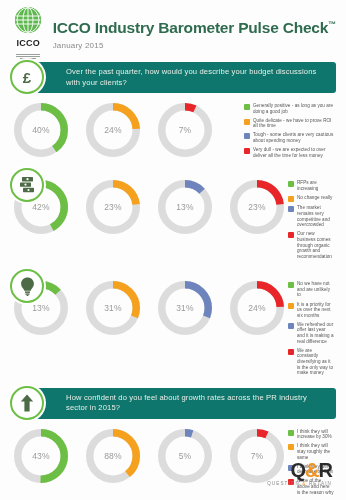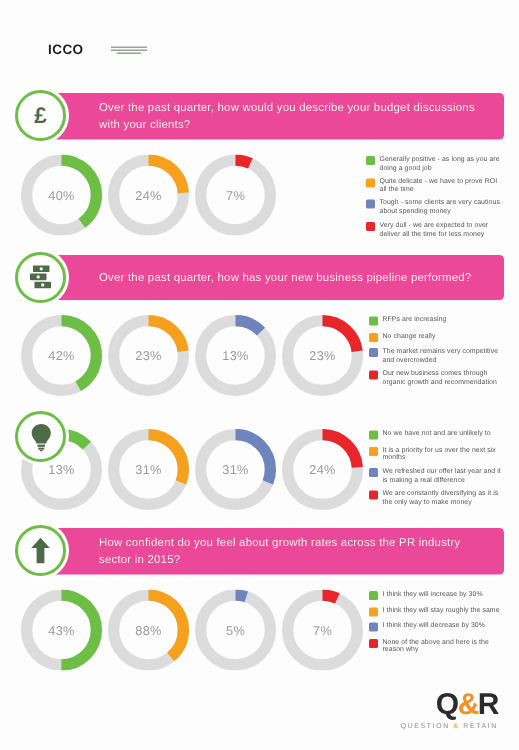"ICCO Industry Barometer Pulse Check™" div.title-block { html: none -> <div> <div><span>ICCO Industry Barometer Pulse Check</span><sup>™</sup></div> <div>January 2015</div> </div> }
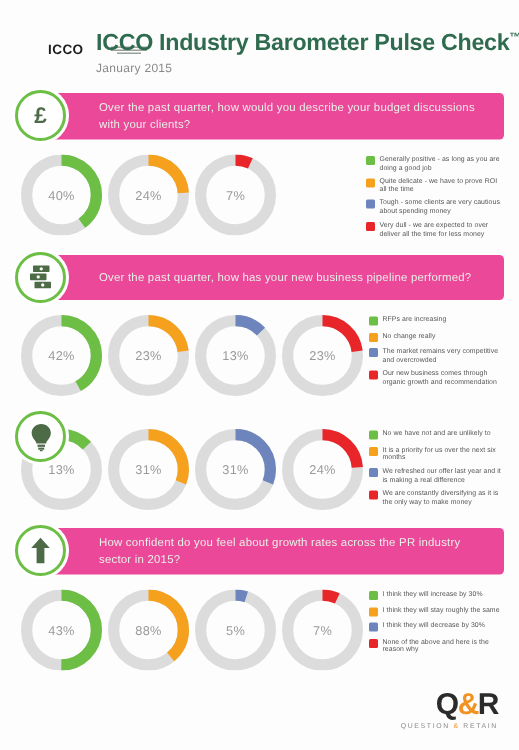"ICCO" .logo-block { flex-direction: row -> column; gap: 18px -> 6px }
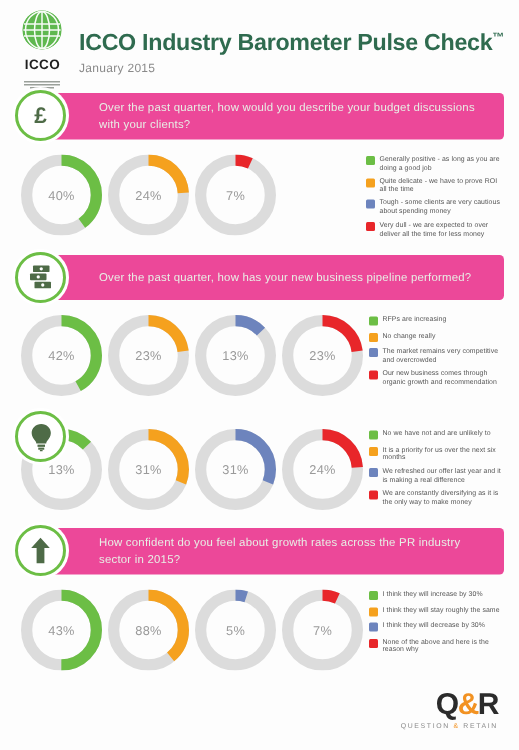"Over the past quarter, how" .qbar { background: #ec4899 -> #0f766e }
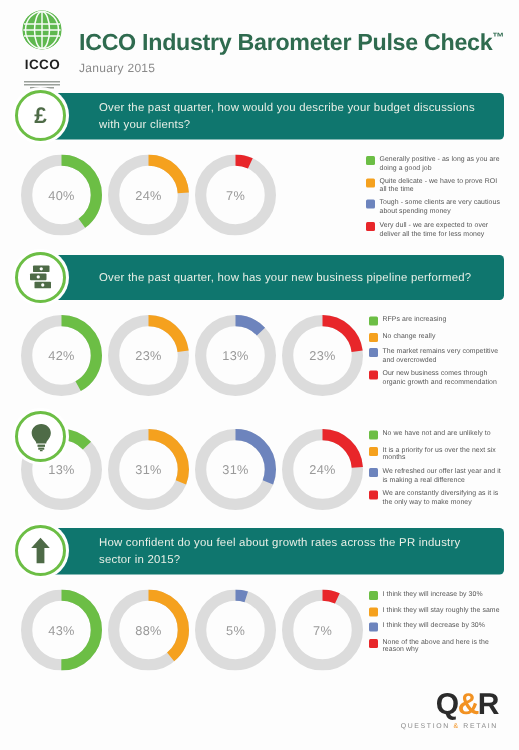"40%" .donuts { gap: 4px -> 18px }
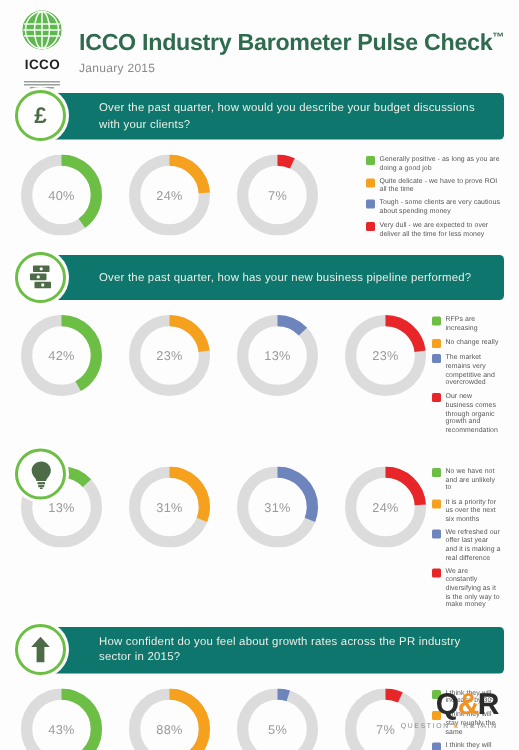"Over the past quarter, how has" div.qbar { html: <div> <div>Over the past quarter, how has your new business pipeline performed?</div> </div> -> none }
